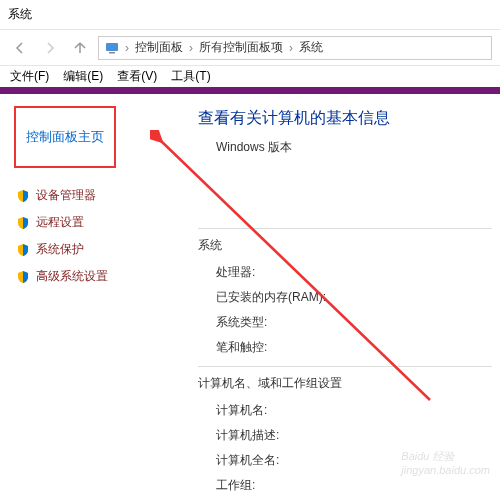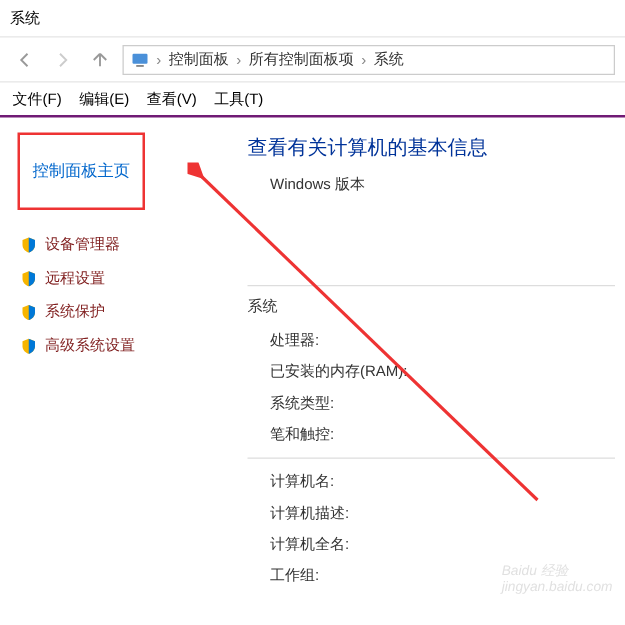"文件(F)" .menubar { border-bottom: 2px solid #701a75 -> 7px solid #701a75 }
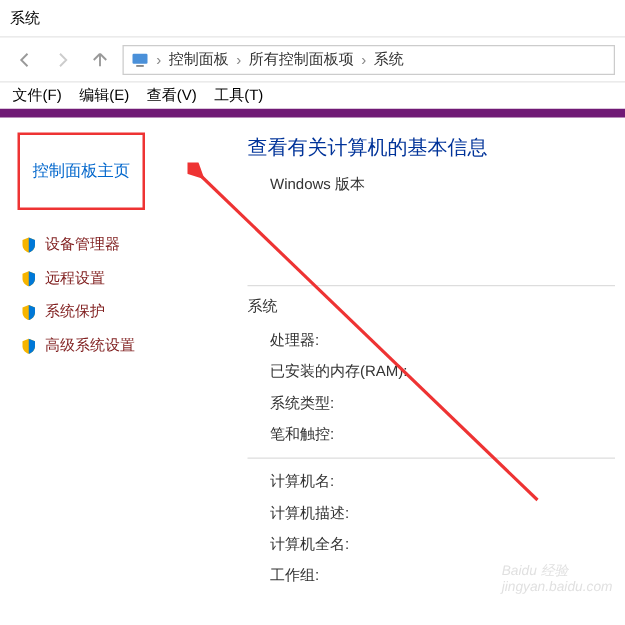"计算机名、域和工作组设置" div.section-title { html: none -> <div>计算机名、域和工作组设置</div> }
